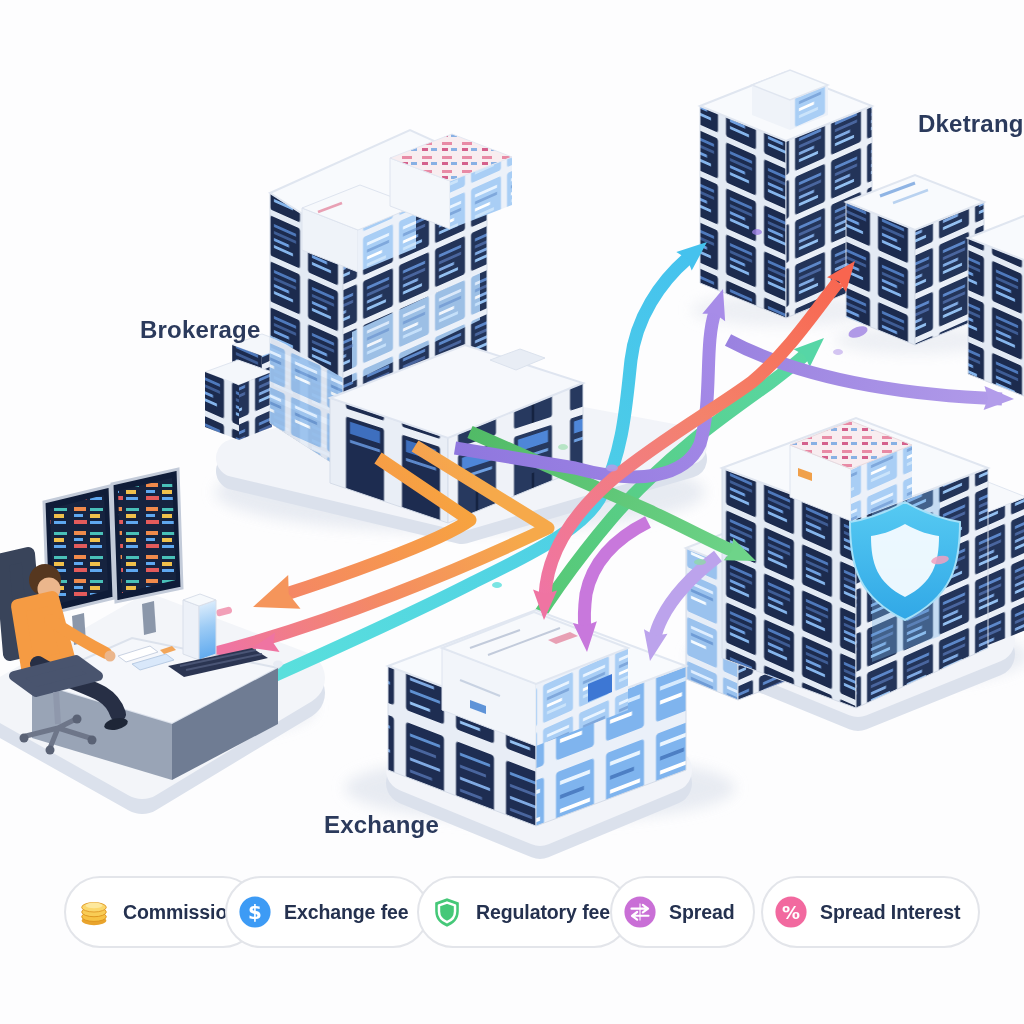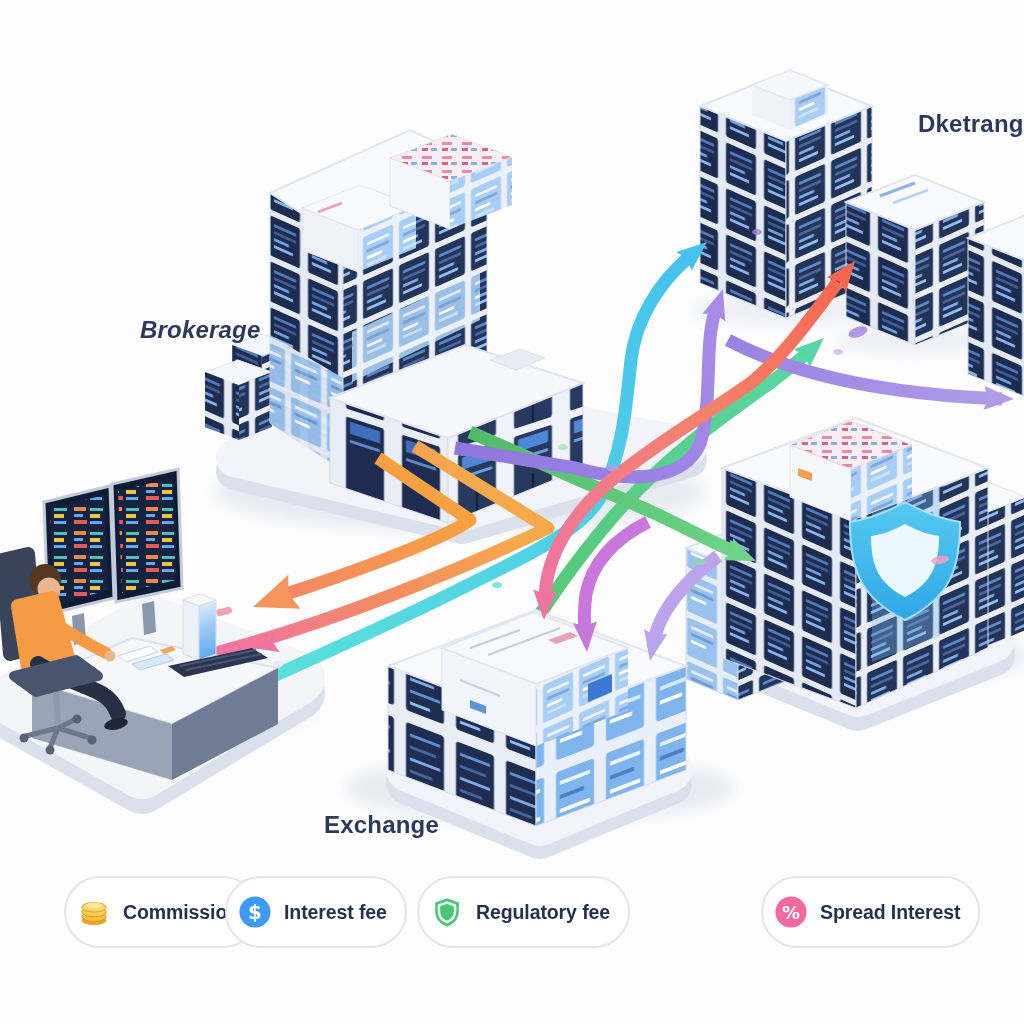"Brokerage" div.blabel { font-style: italic -> none }
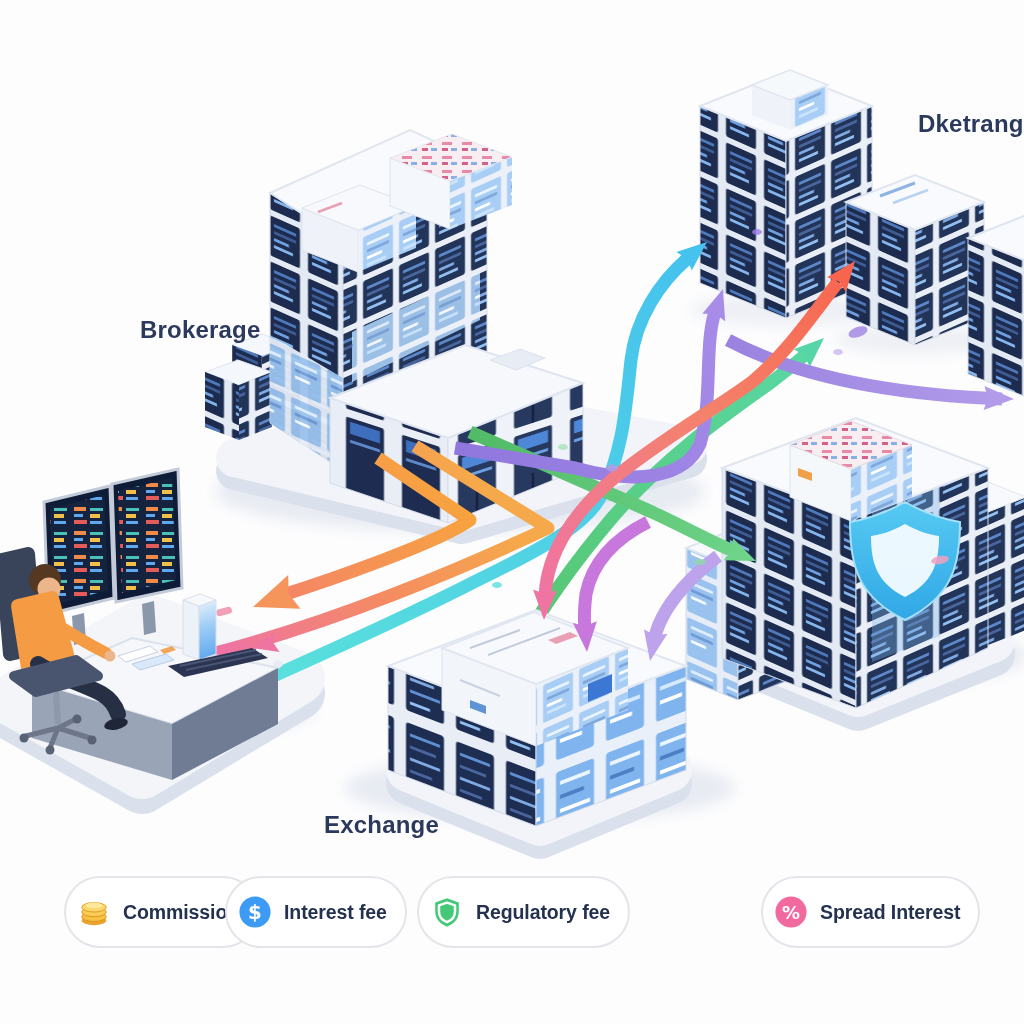"Interest fee" span.lbl { text: Interest -> Exchange }
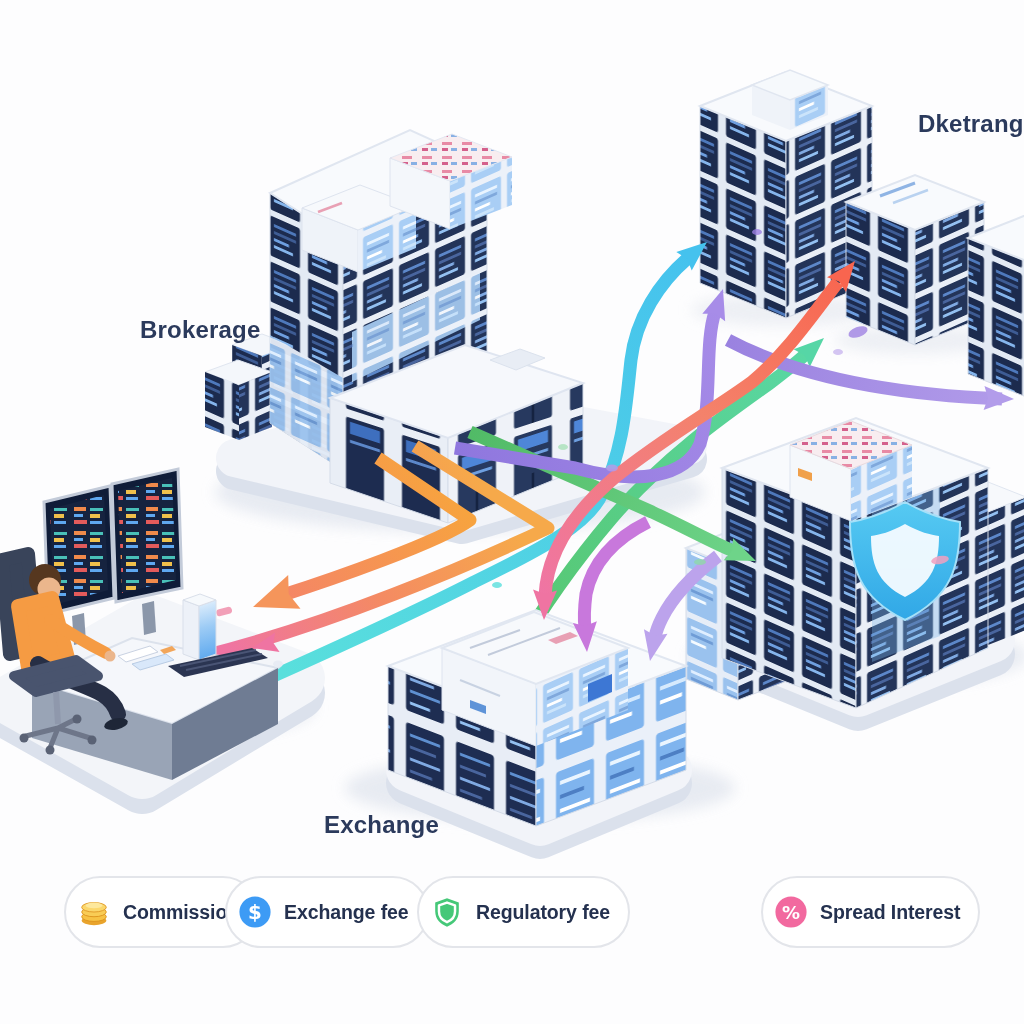"Spread" div.pill { html: none -> <div> <svg> <circle></circle> <path></path> <path></path> <path></path> </svg> <span>Spread</span> </div> }
